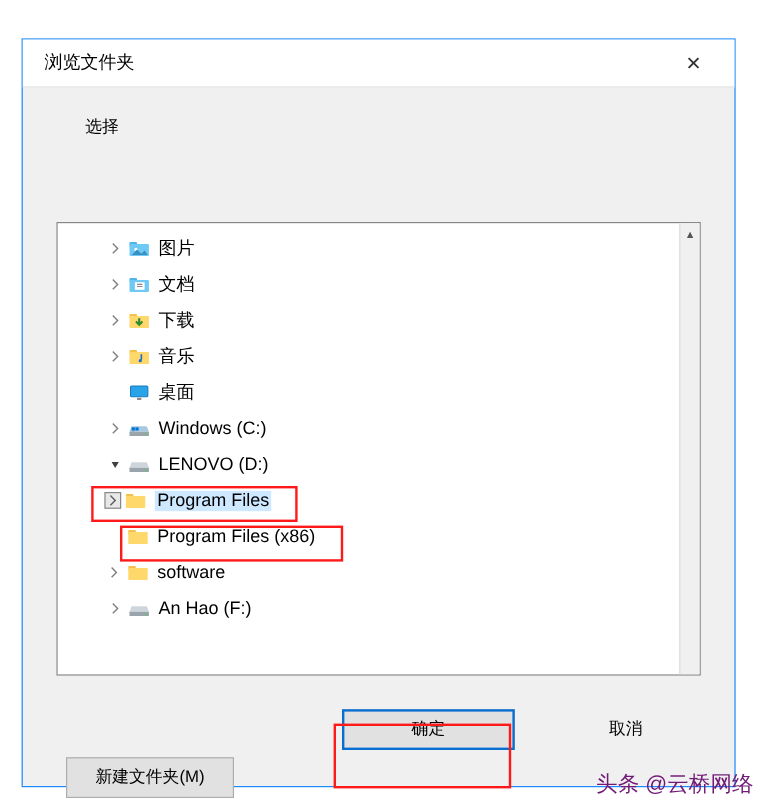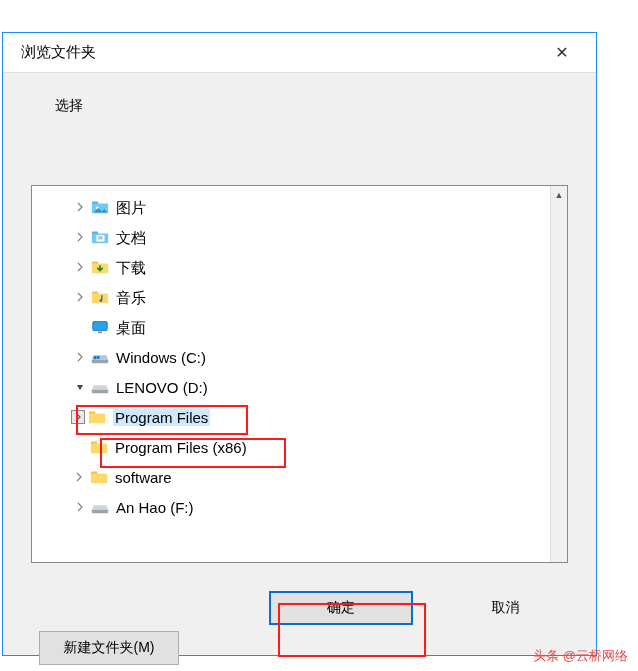"浏览文件夹" .dialog { left: 2px -> 18px }
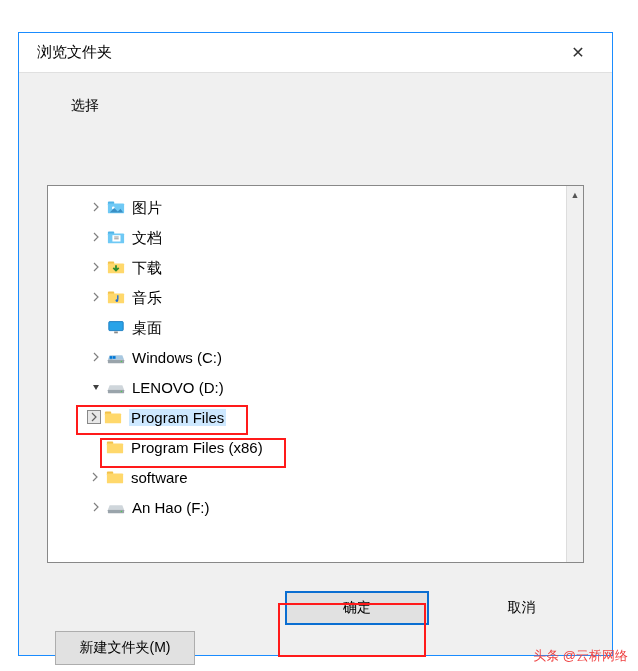"头条 @云桥网络" .watermark { color: #ef4444 -> #701a75; font-size: 13px -> 18px }
